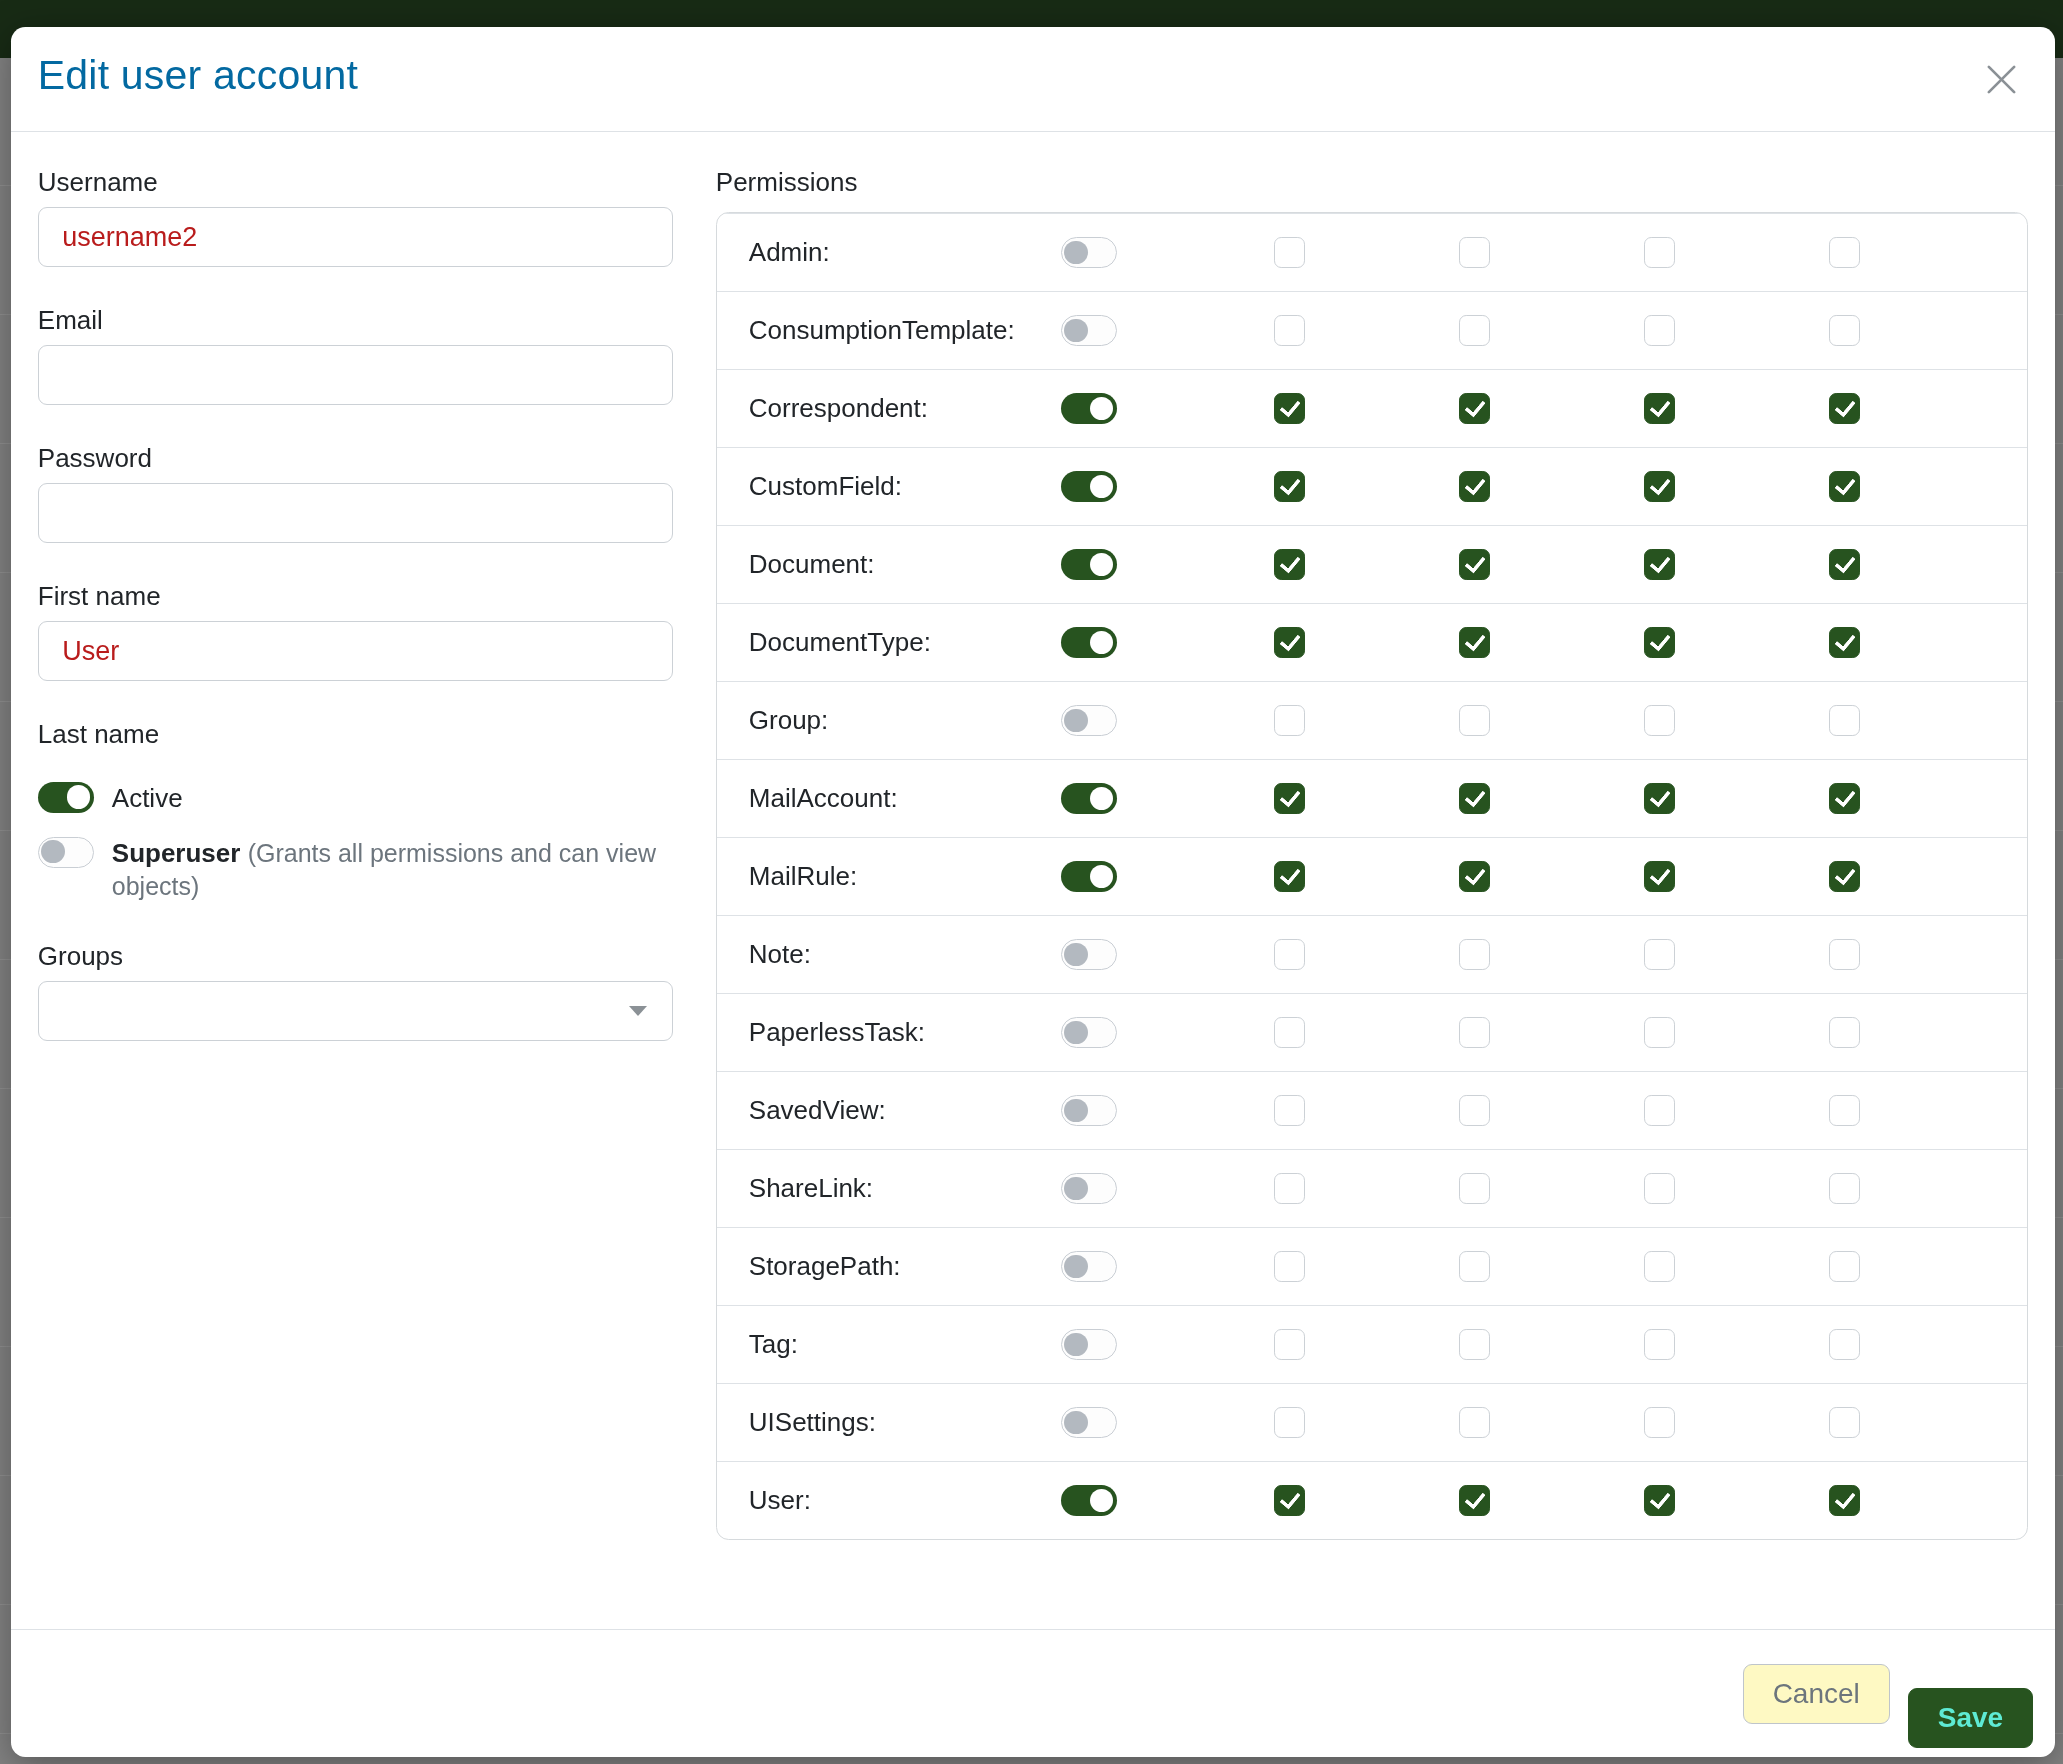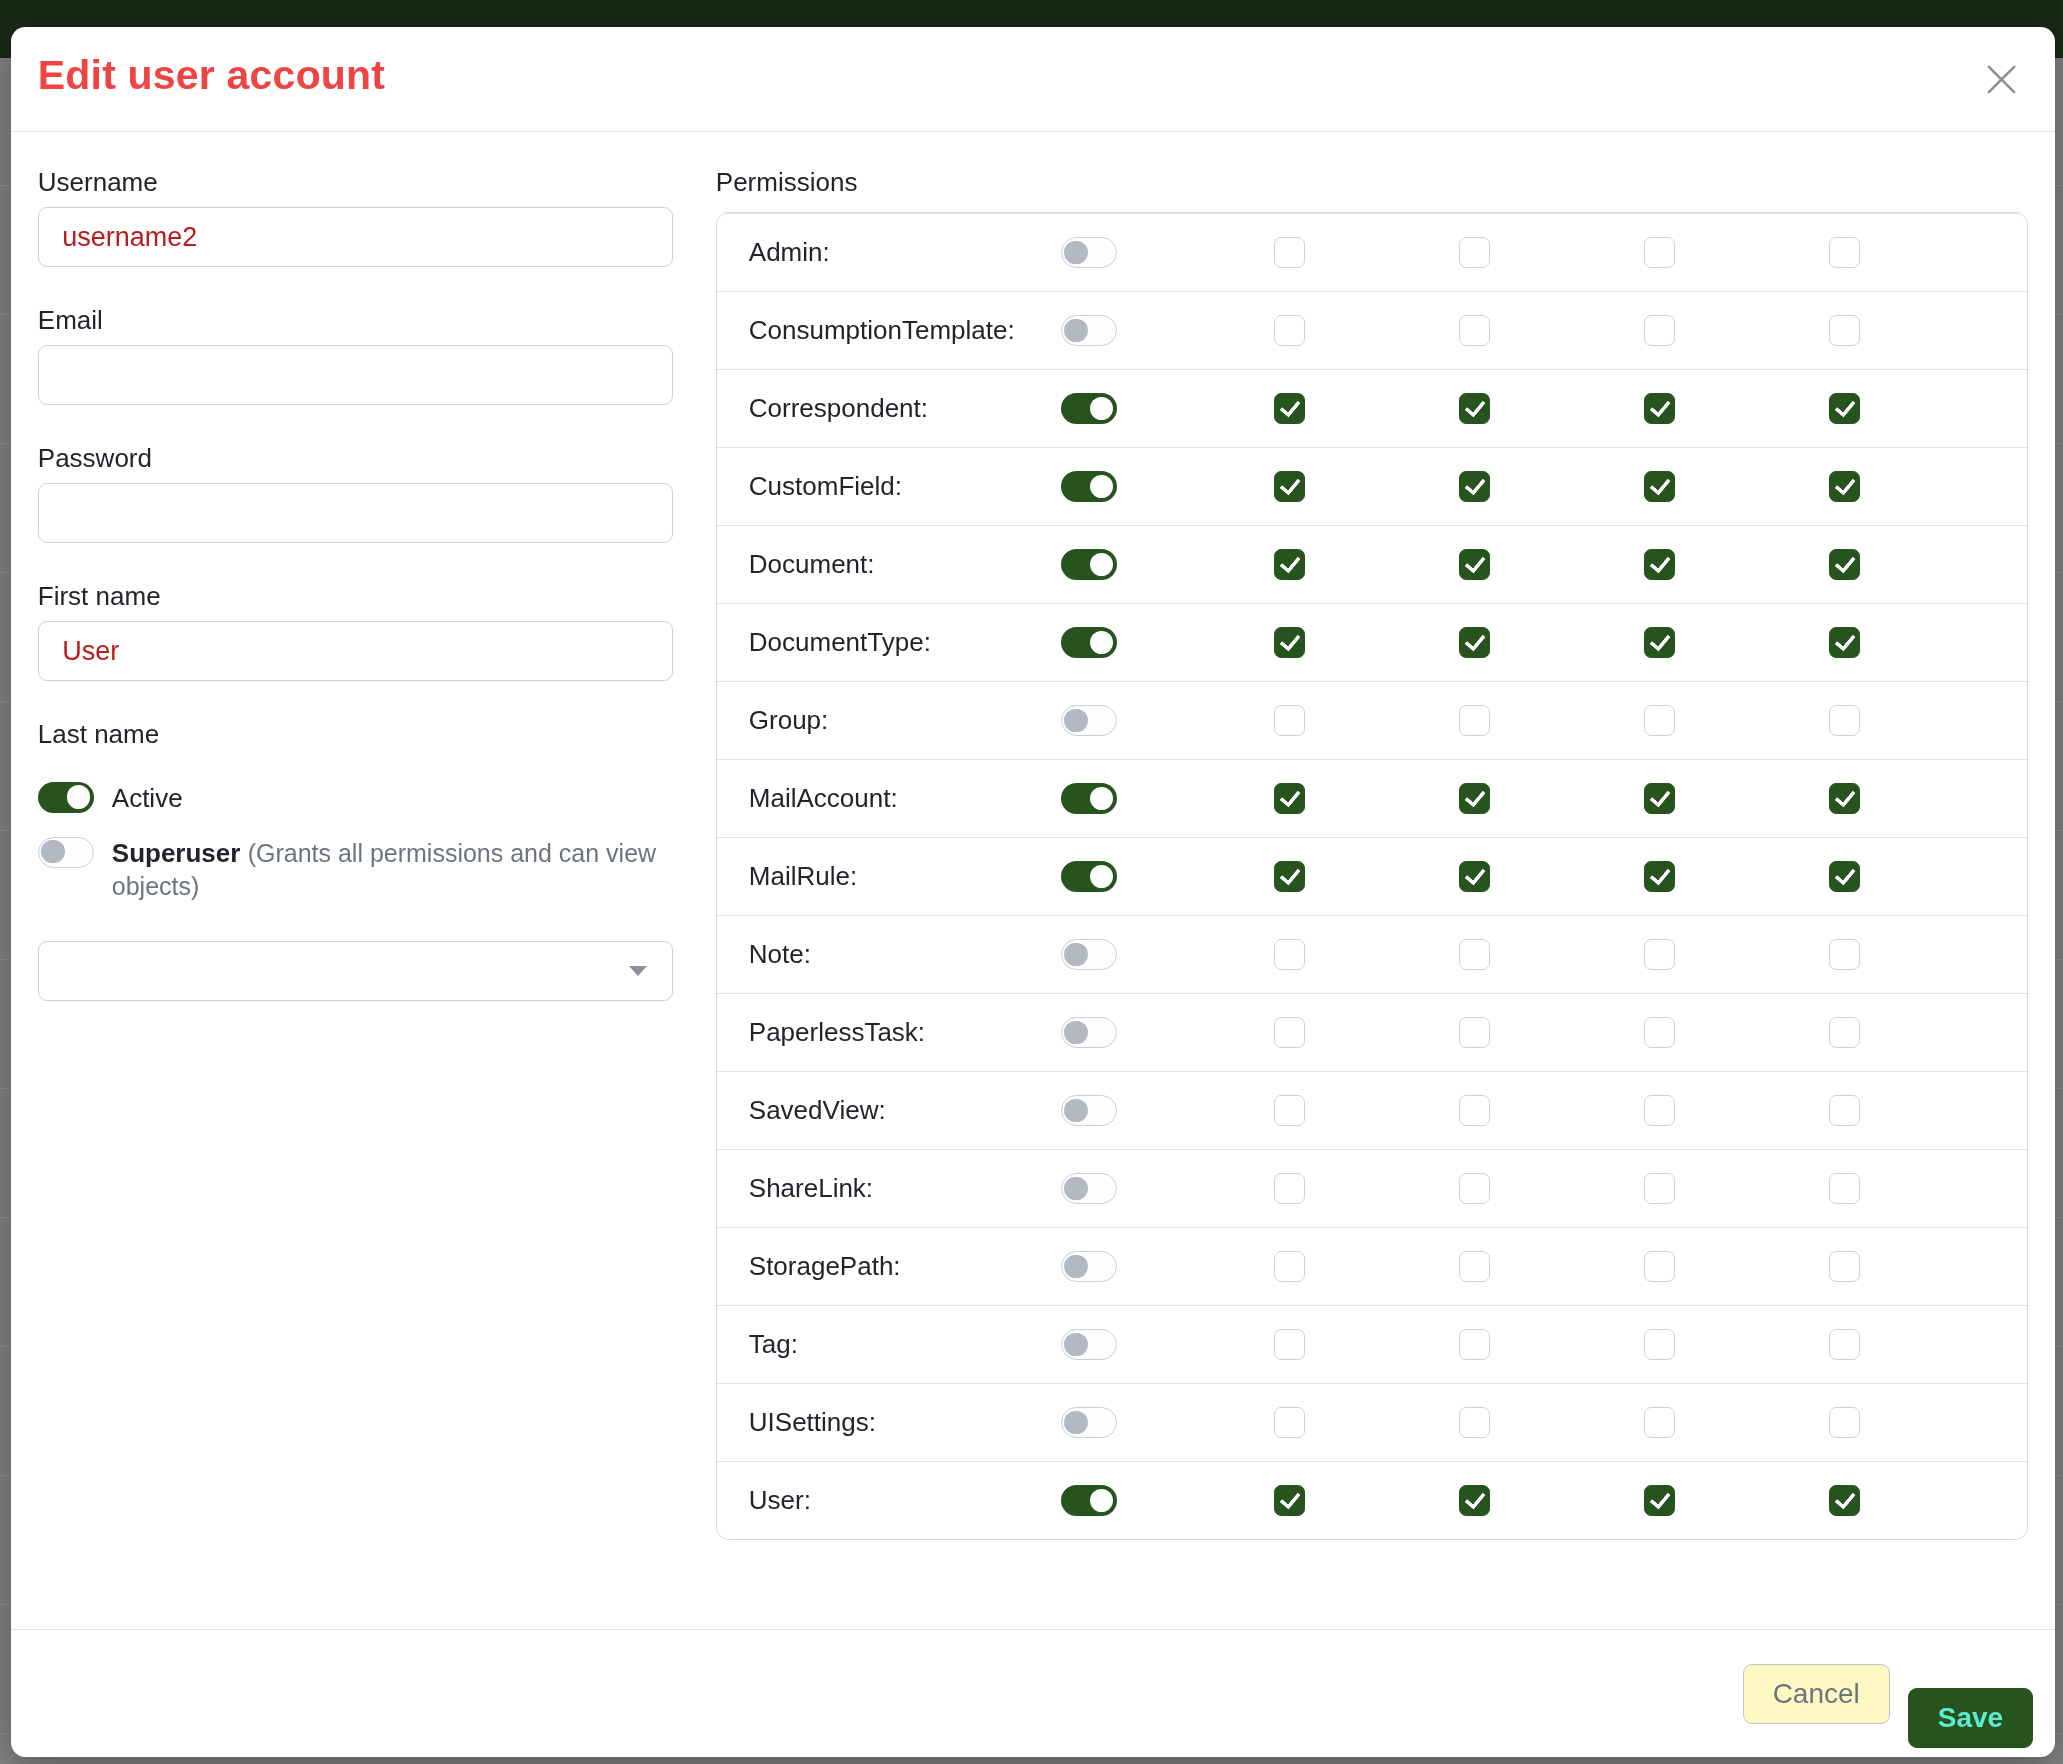"Edit user account" .modal-title { color: #ef4444 -> #0369a1; font-weight: 700 -> 400 }
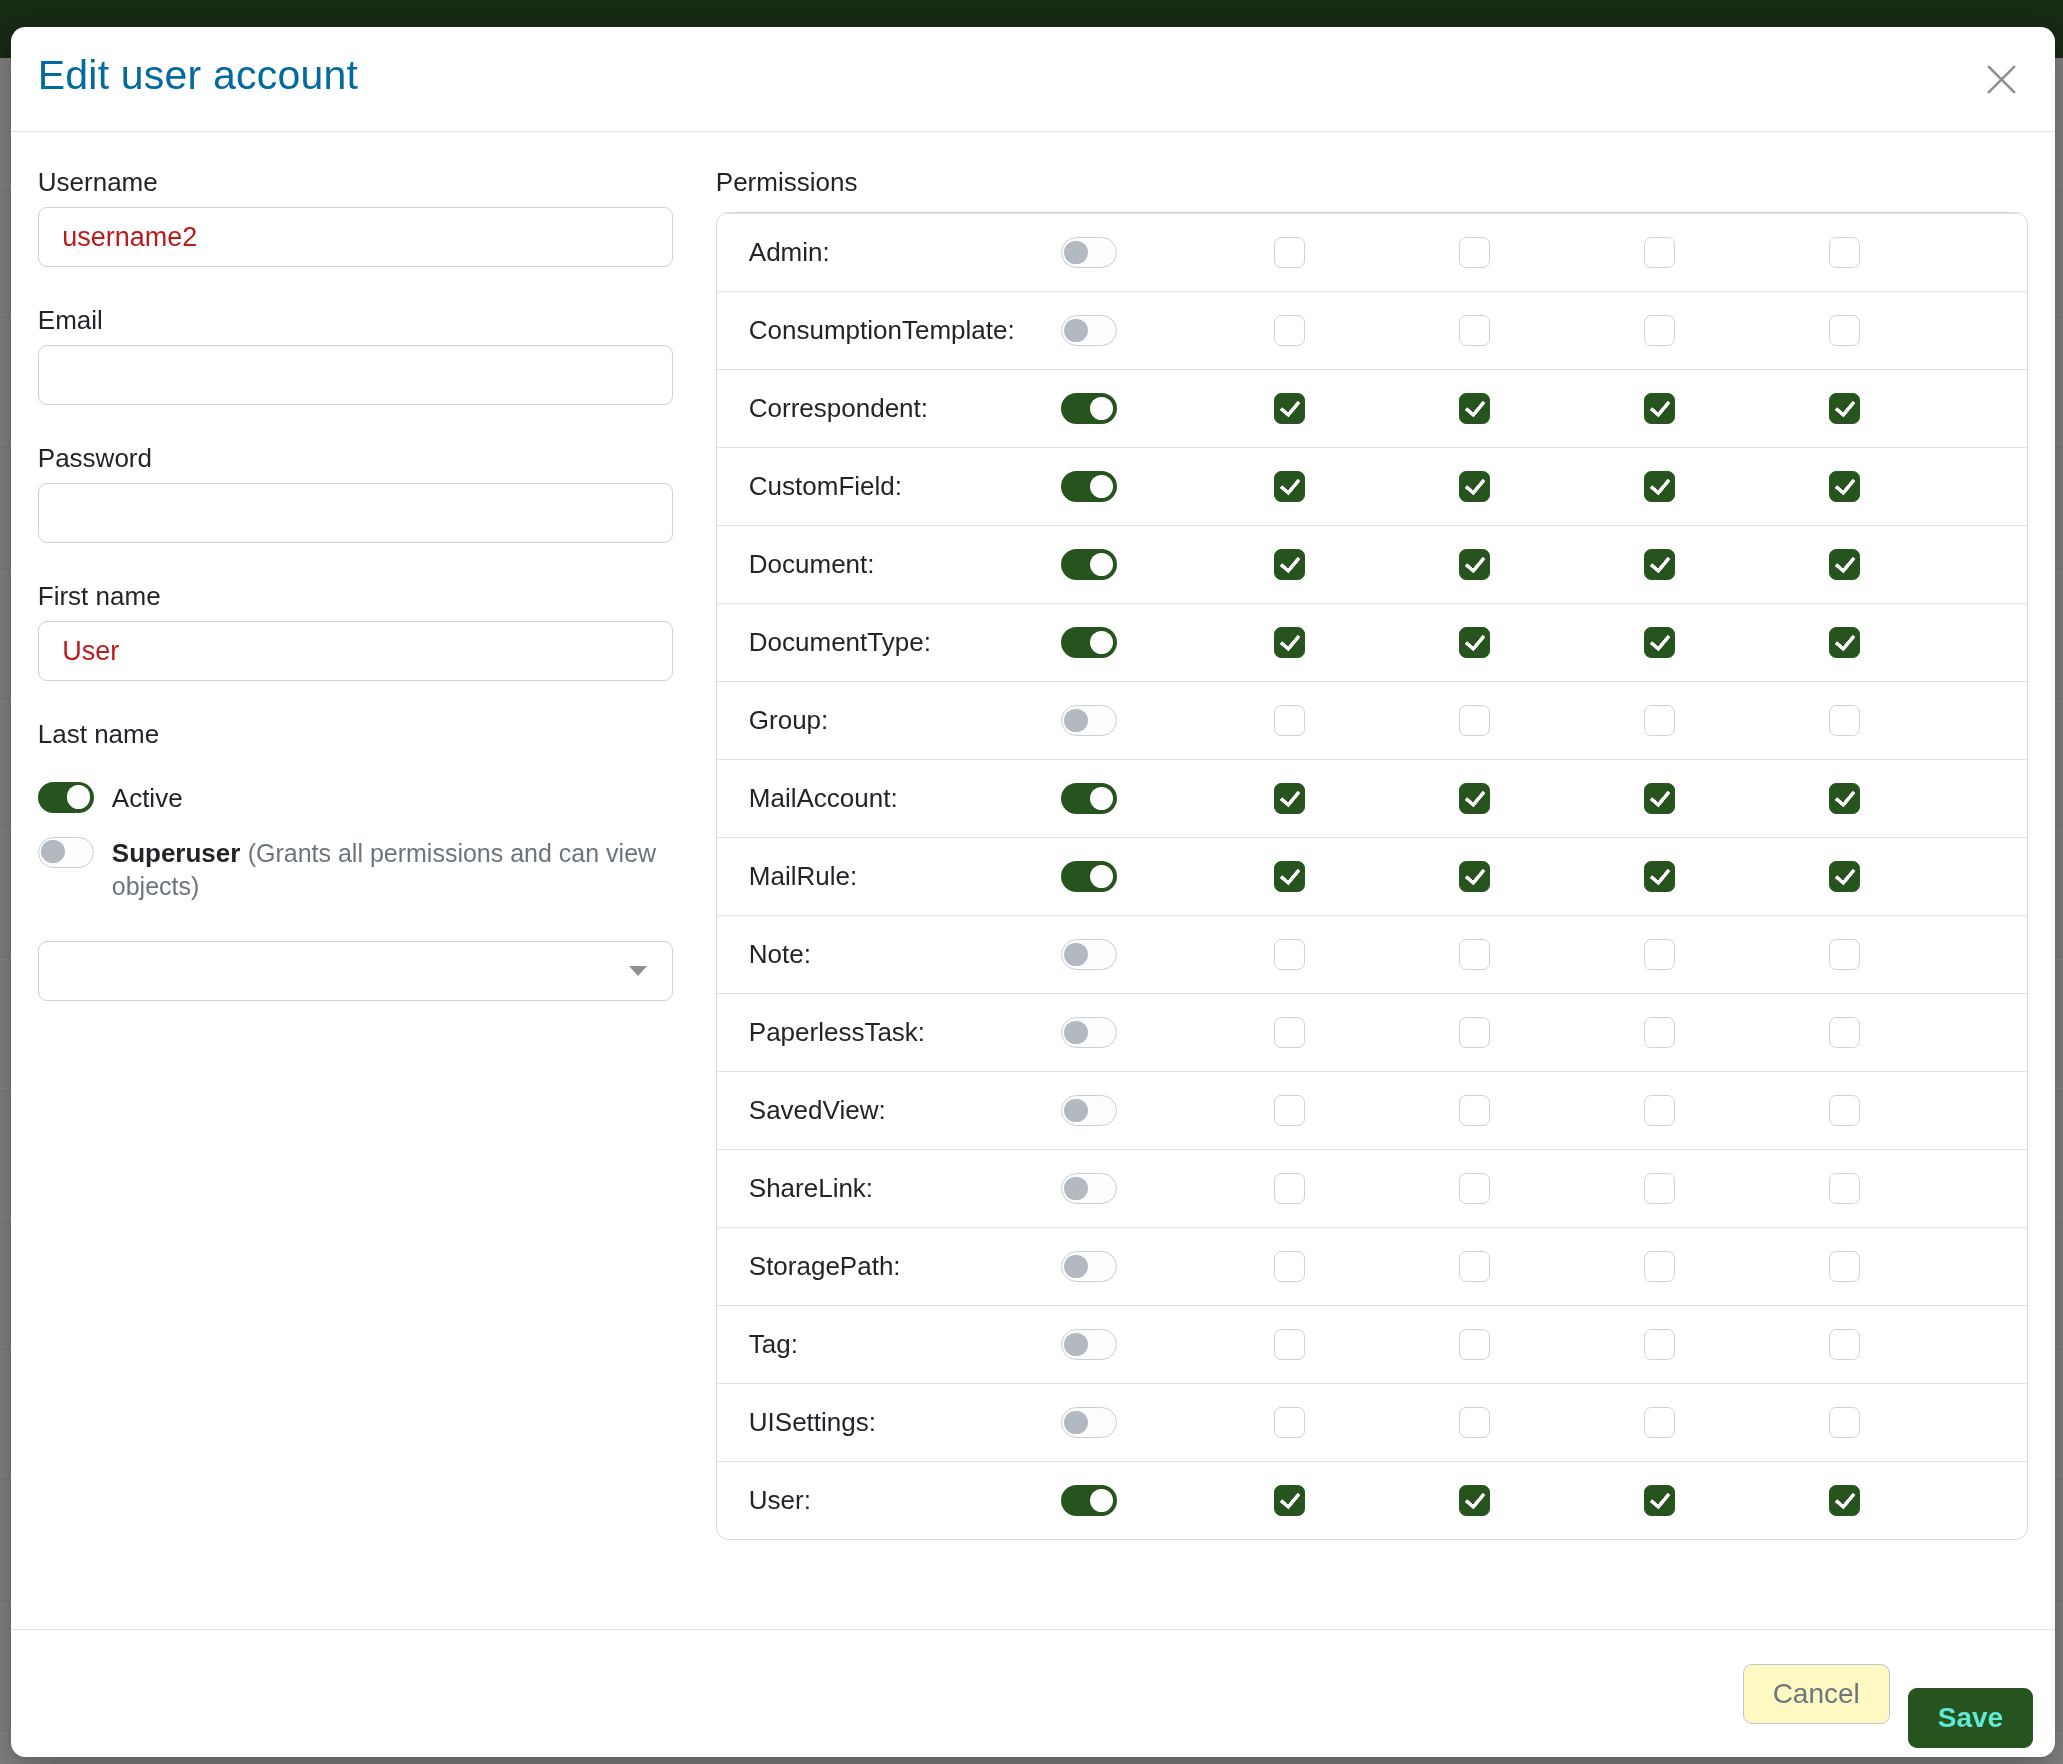"Groups" div.flabel { html: none -> <div>Groups</div> }
